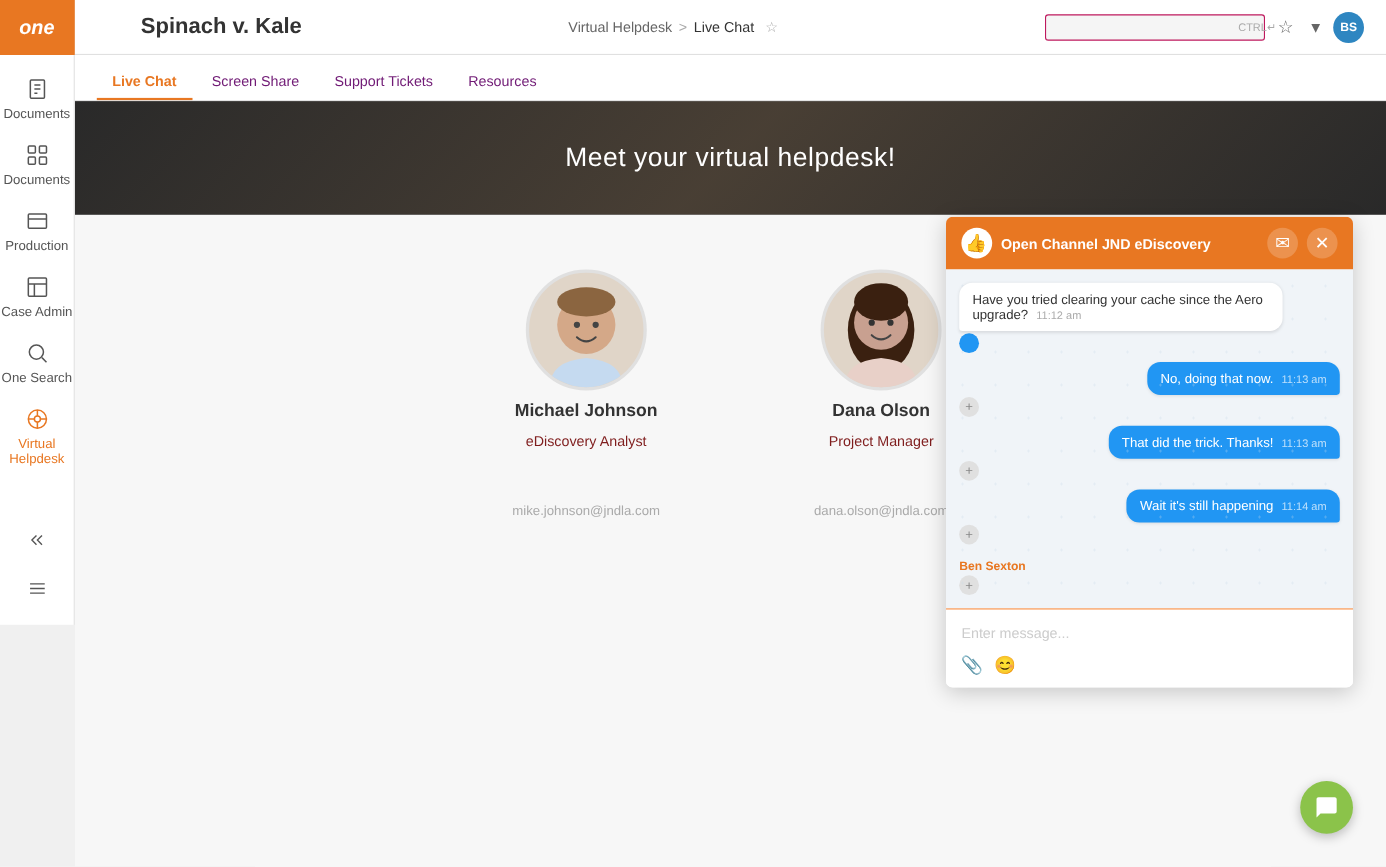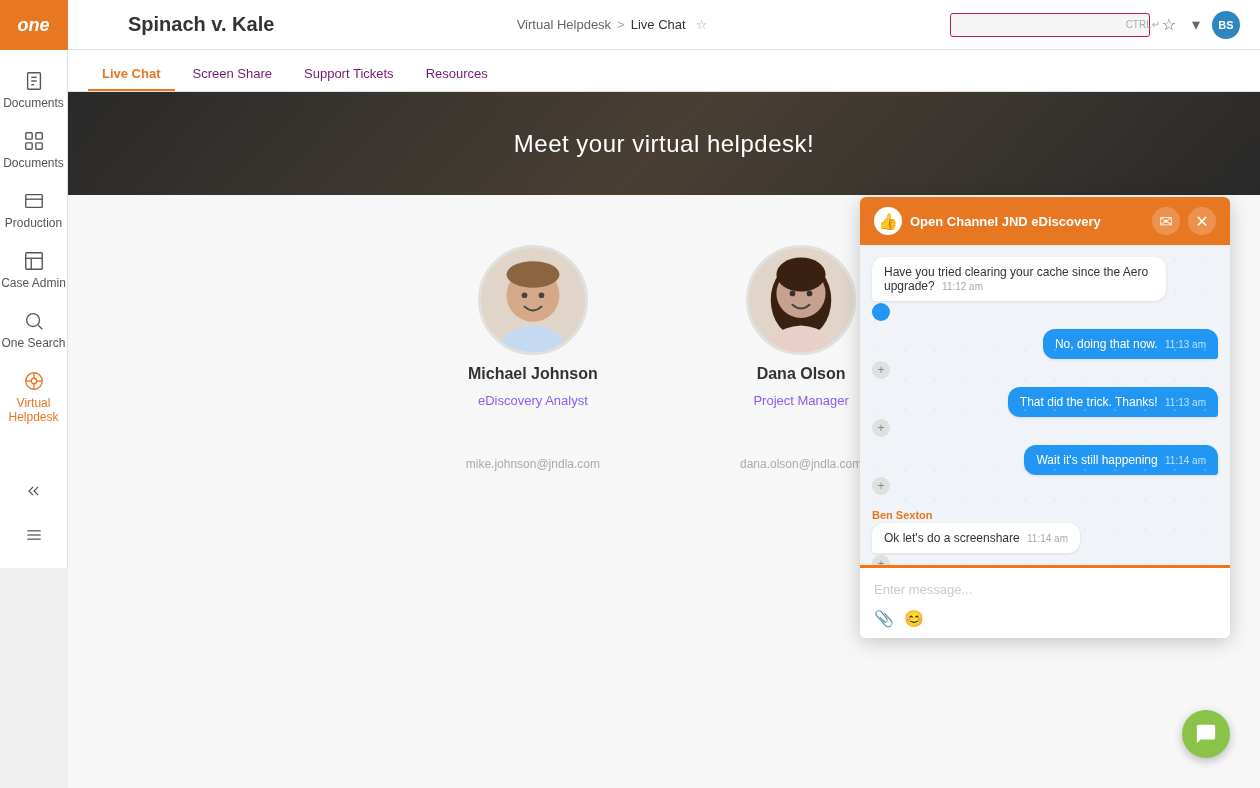"eDiscovery Analyst" .agent-role { color: #8b5cf6 -> #7f1d1d }
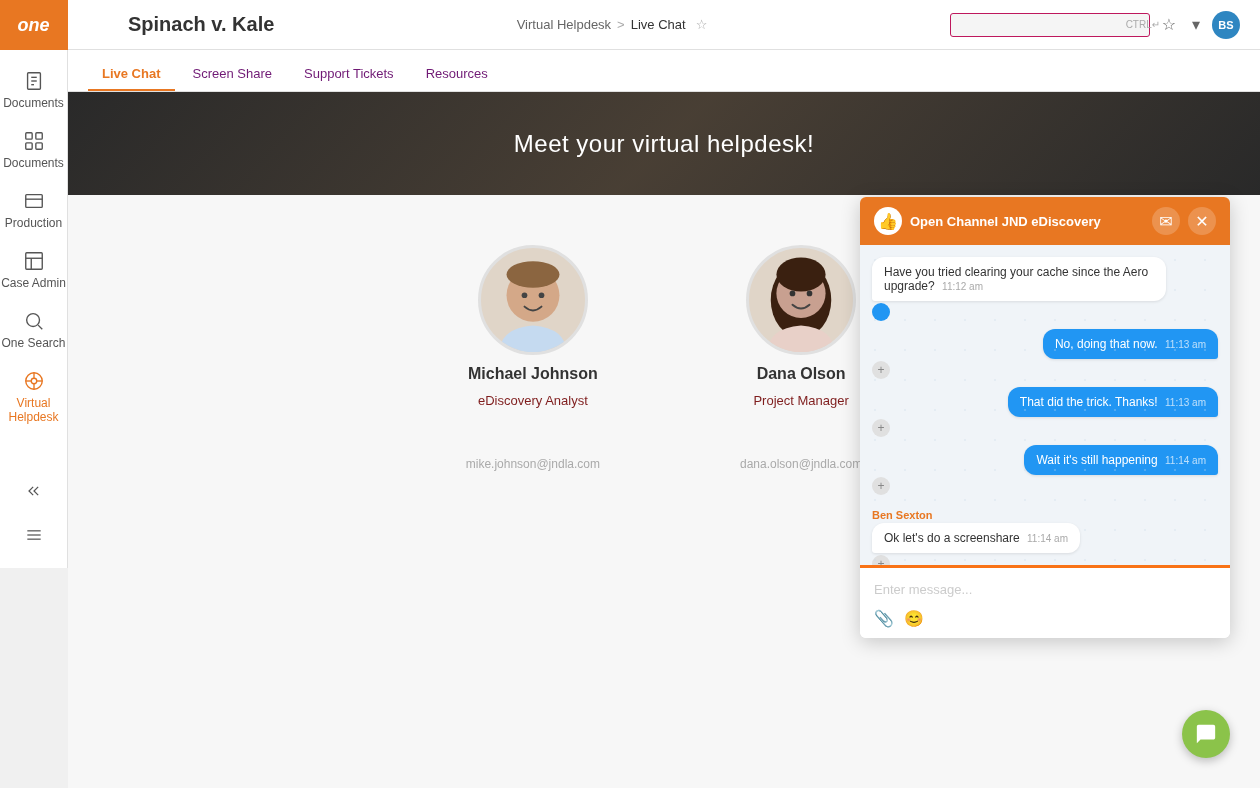"Ok let's do a screenshare" div.msg-bubble-left { html: <div> <span>Ok let's do a screenshare</span> <span>11:14 am</span> </div> -> none }
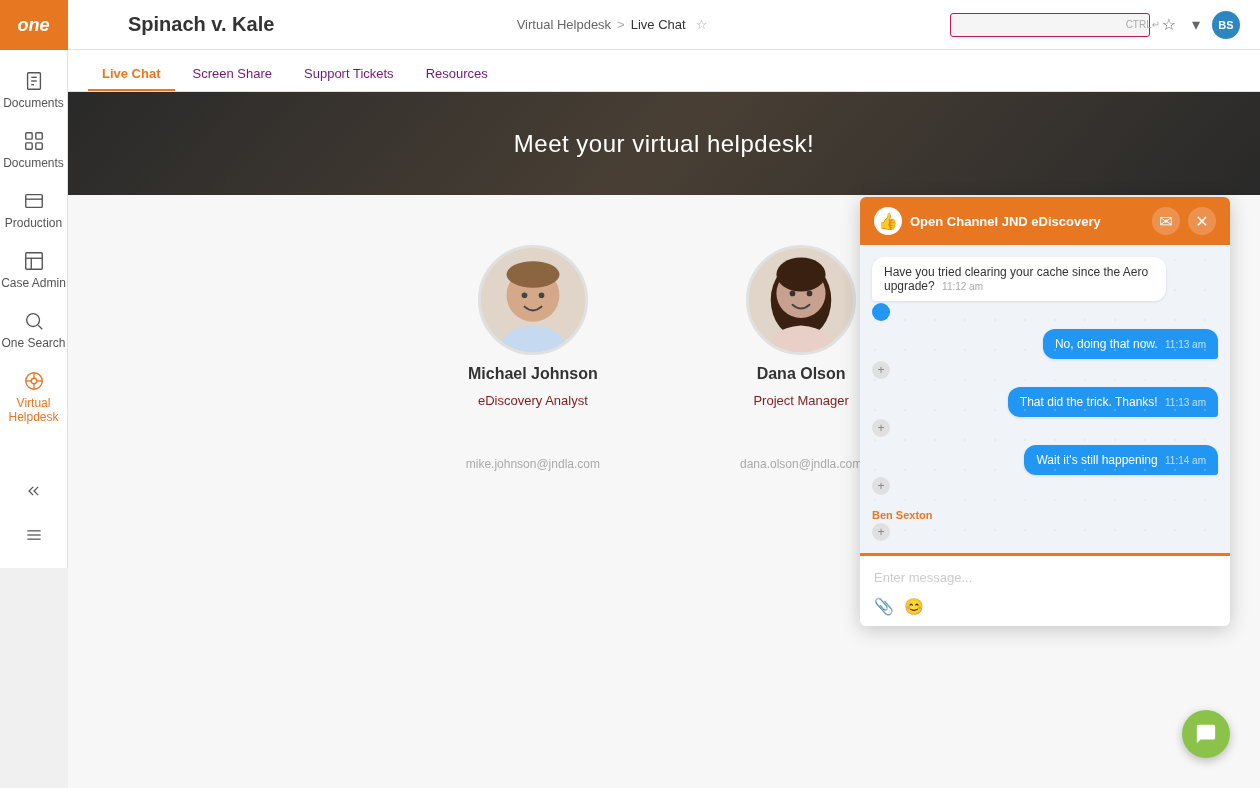"Enter message..." .chat-input-area { border-top: 3px solid #f97316 -> 1px solid #f97316 }
